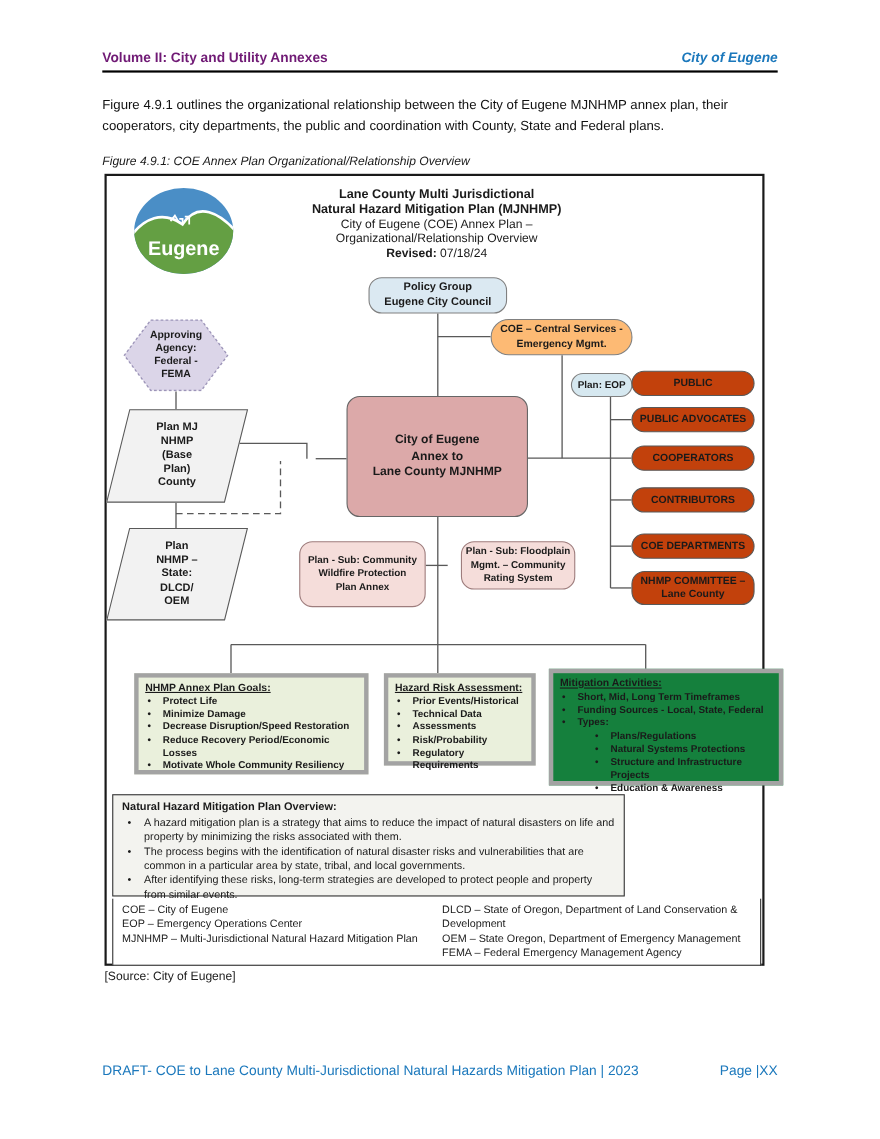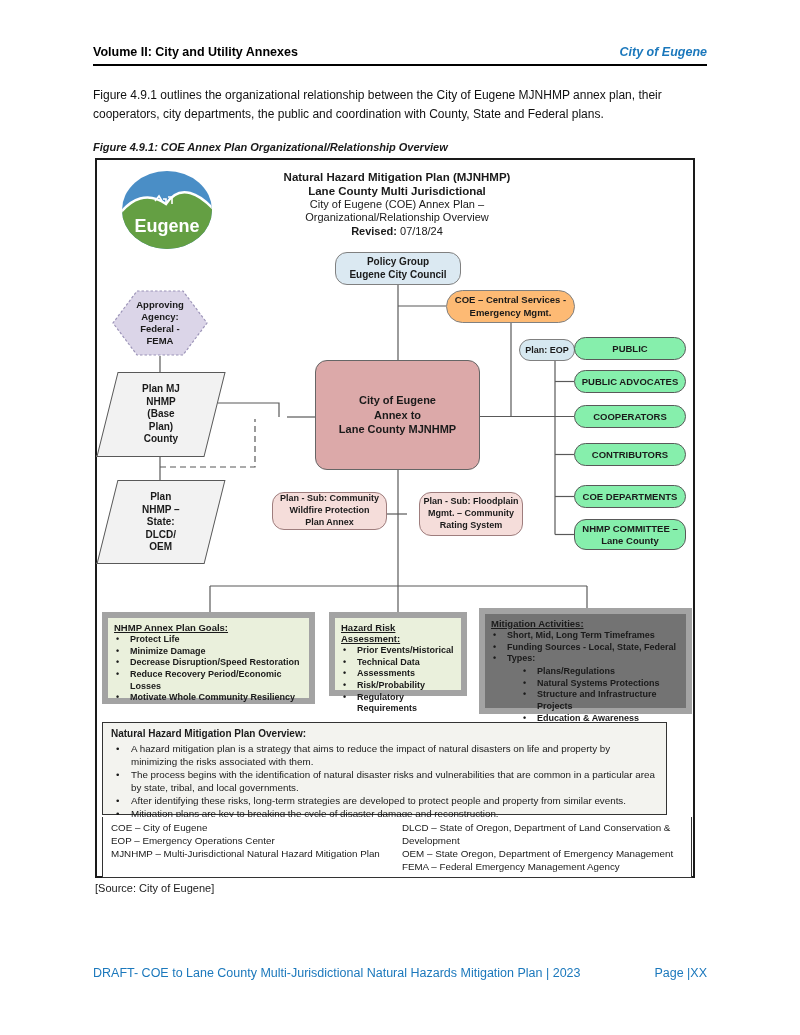"Volume II: City and Utility" .hdr-left { color: #000000 -> #701a75 }
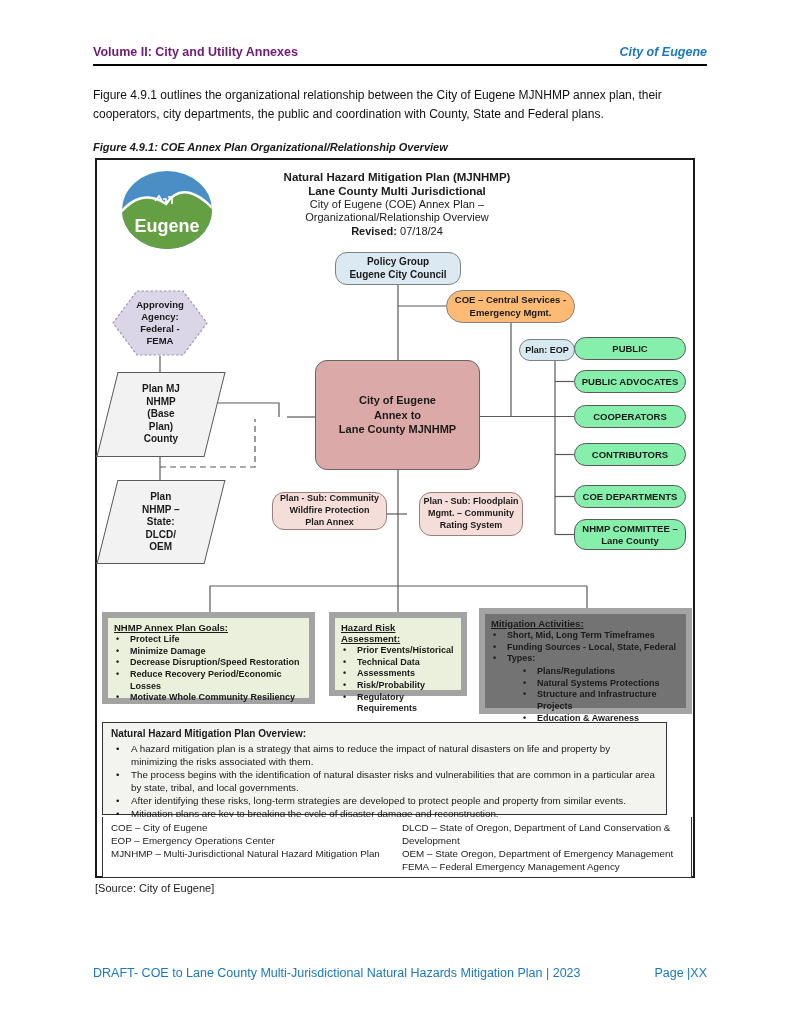"Figure 4.9.1: COE Annex Plan" .fig-caption { font-weight: bold -> normal }
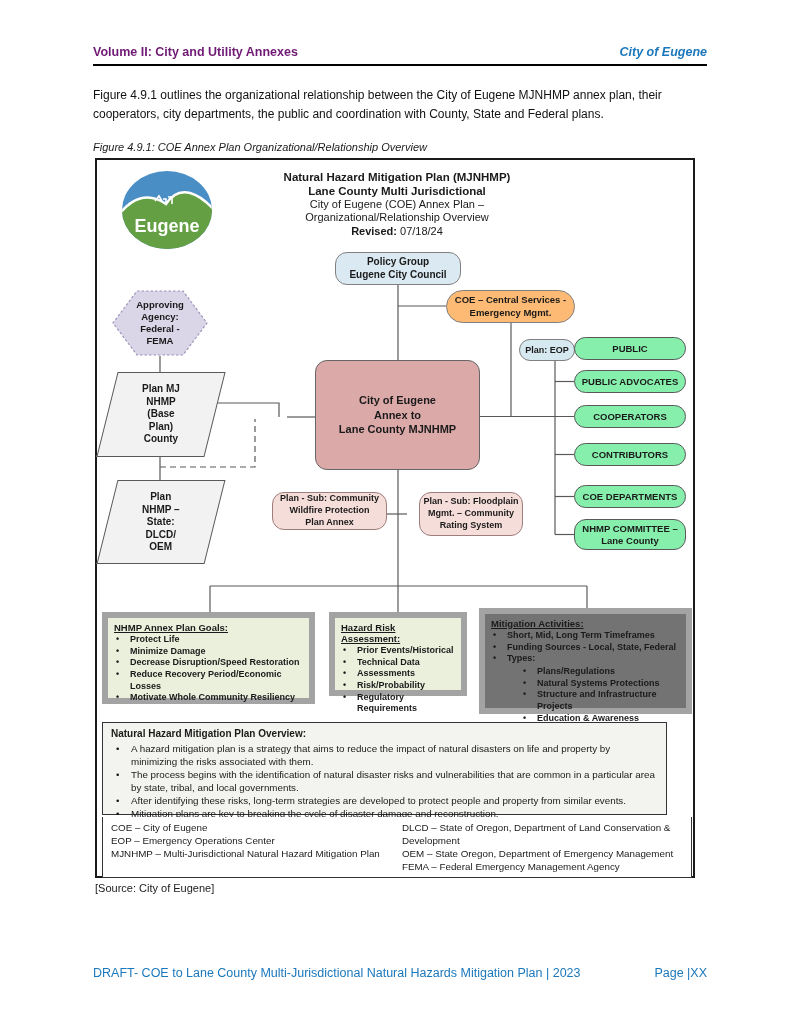"Natural Hazard Mitigation Plan (MJNHMP)" div.t-bold { order: before "Lane County Multi Jurisdictional" -> after "Lane County Multi Jurisdictional" }
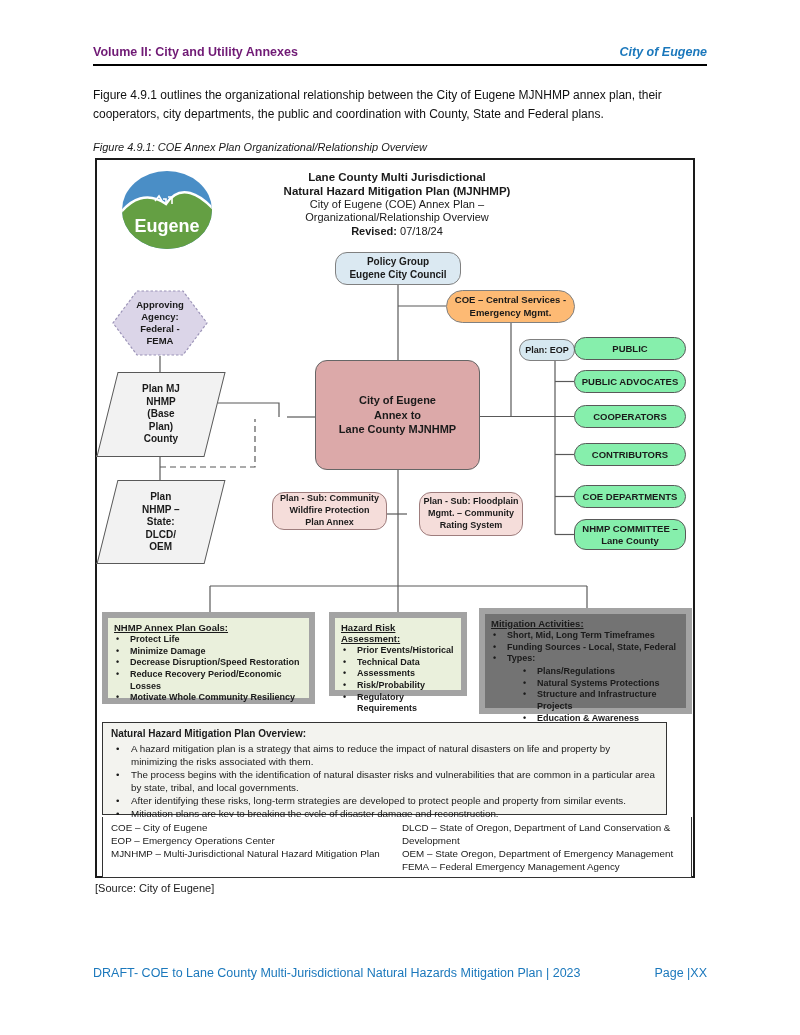"PUBLIC" .pill { background: #86efac -> #c2410c }
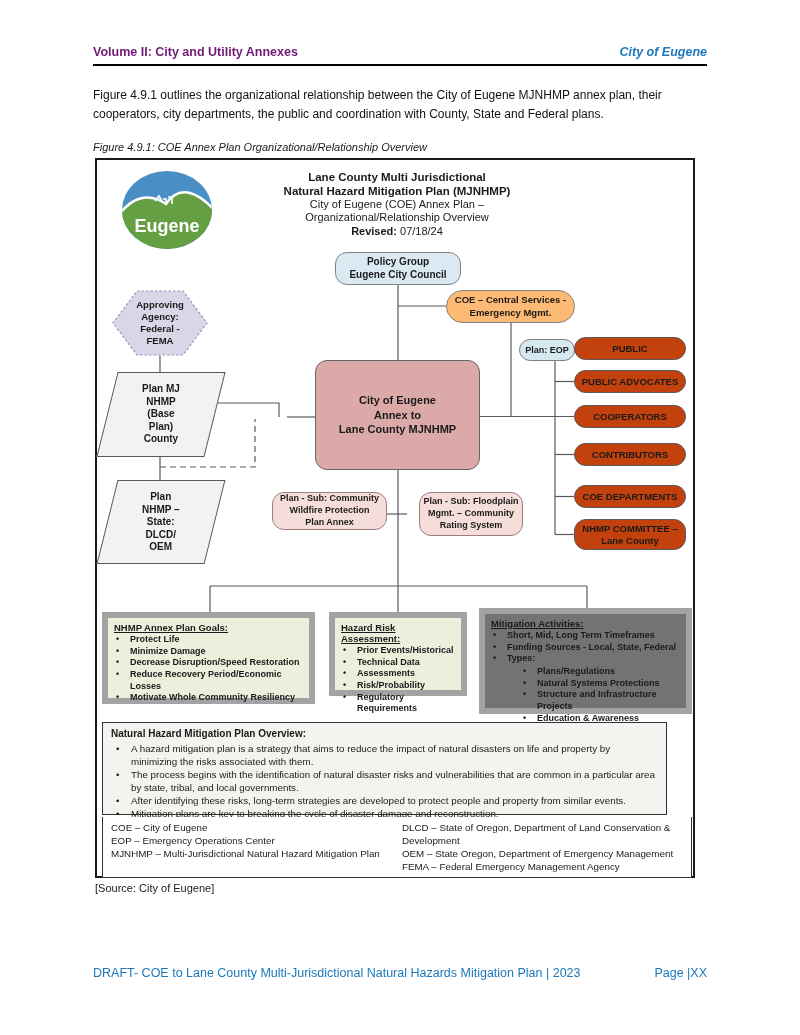"Plan - Sub: Community" .psA { height: 38px -> 60px }
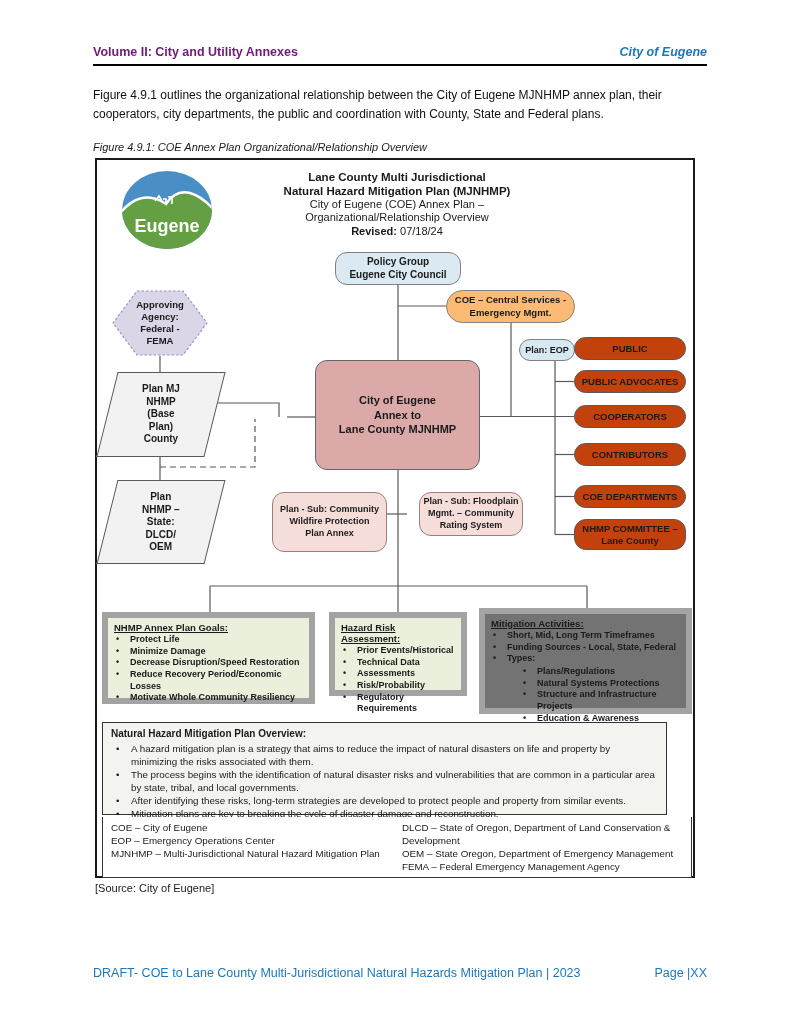"NHMP Annex Plan Goals:" .gbox { border: 6px solid #a3a3a3 -> 4px solid #a3a3a3; margin-left: none -> 20px }
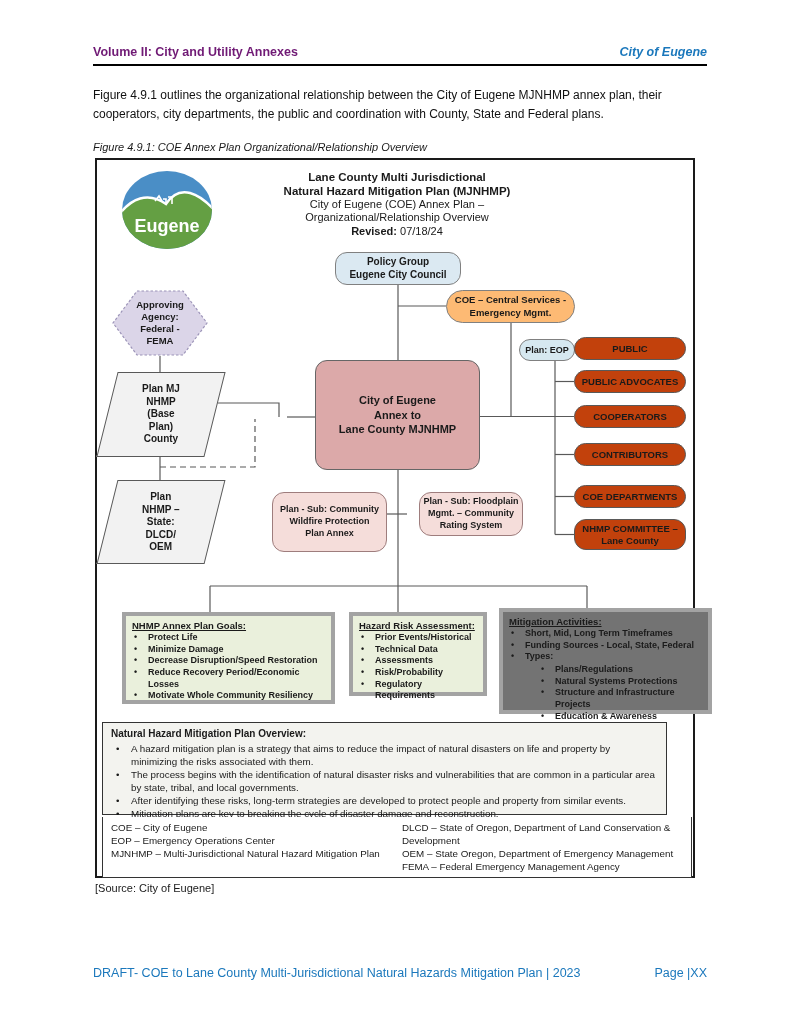"Mitigation Activities:" .g-dark { background: #737373 -> #15803d }
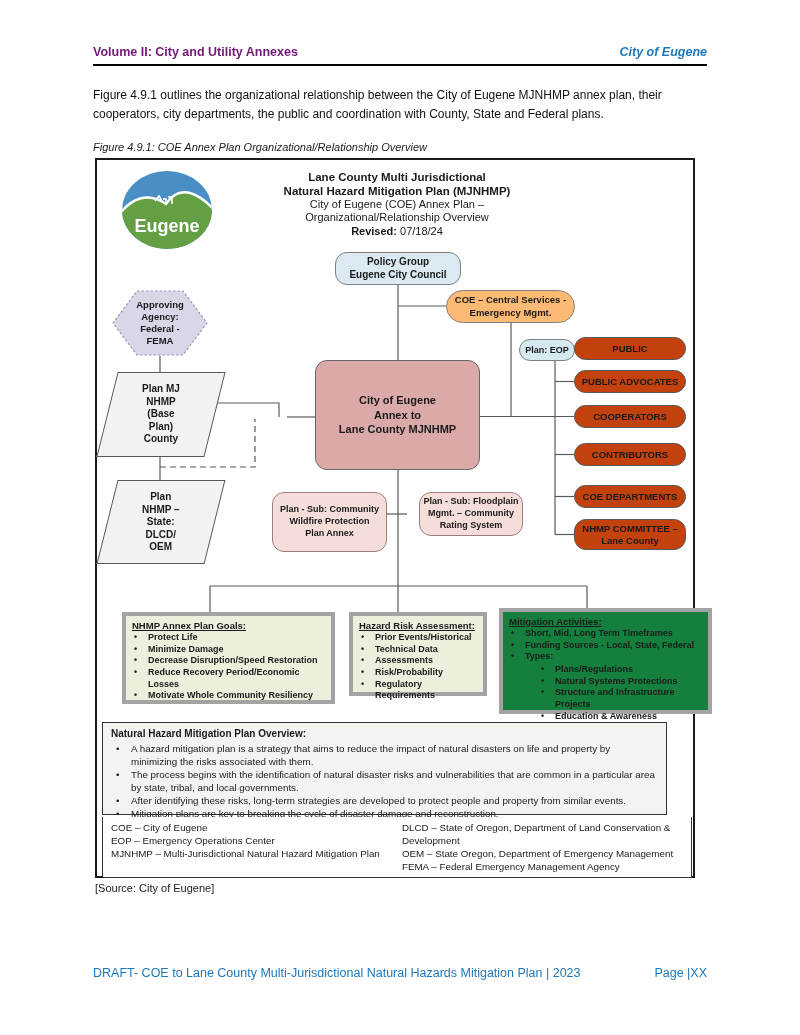"Natural Hazard Mitigation Plan Overview:" .overview { width: 565px -> 466px }
